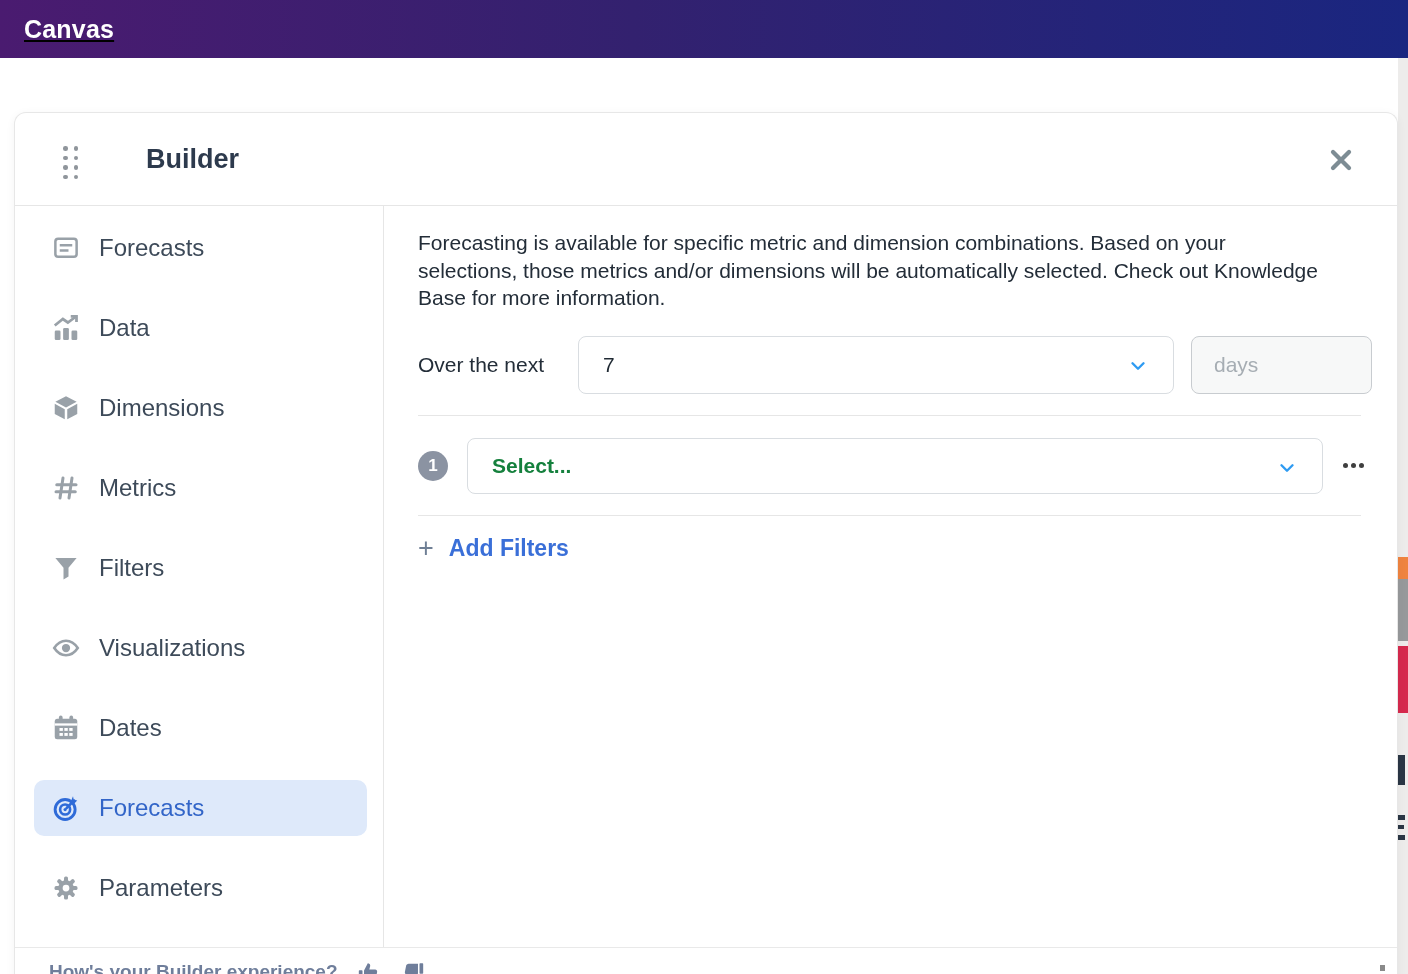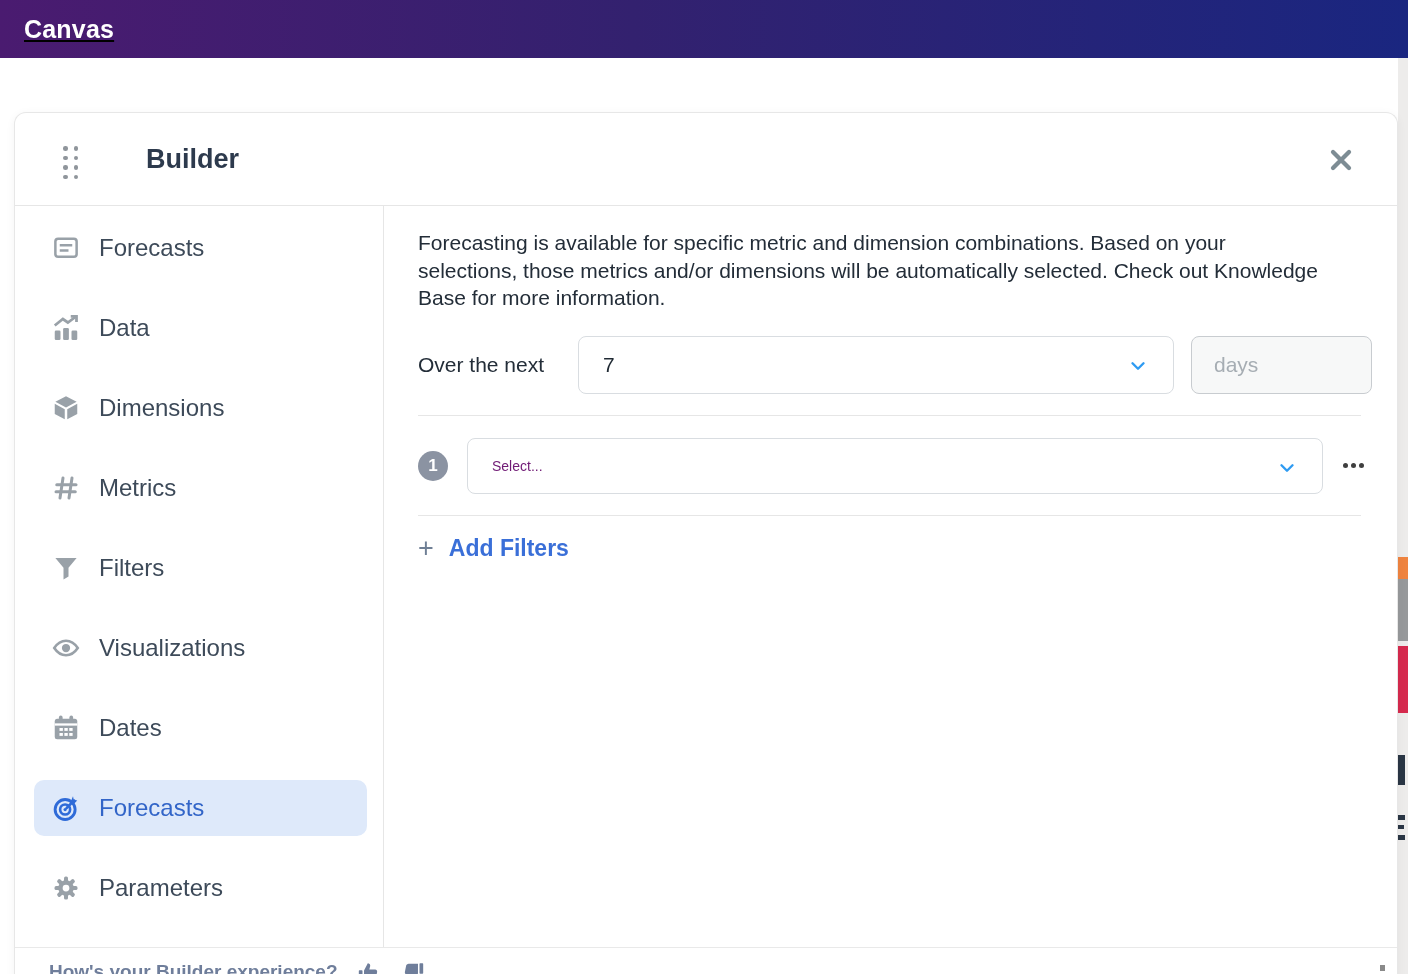"Select..." .placeholder { color: #701a75 -> #15803d; font-size: 14px -> 21px; font-weight: none -> bold }
